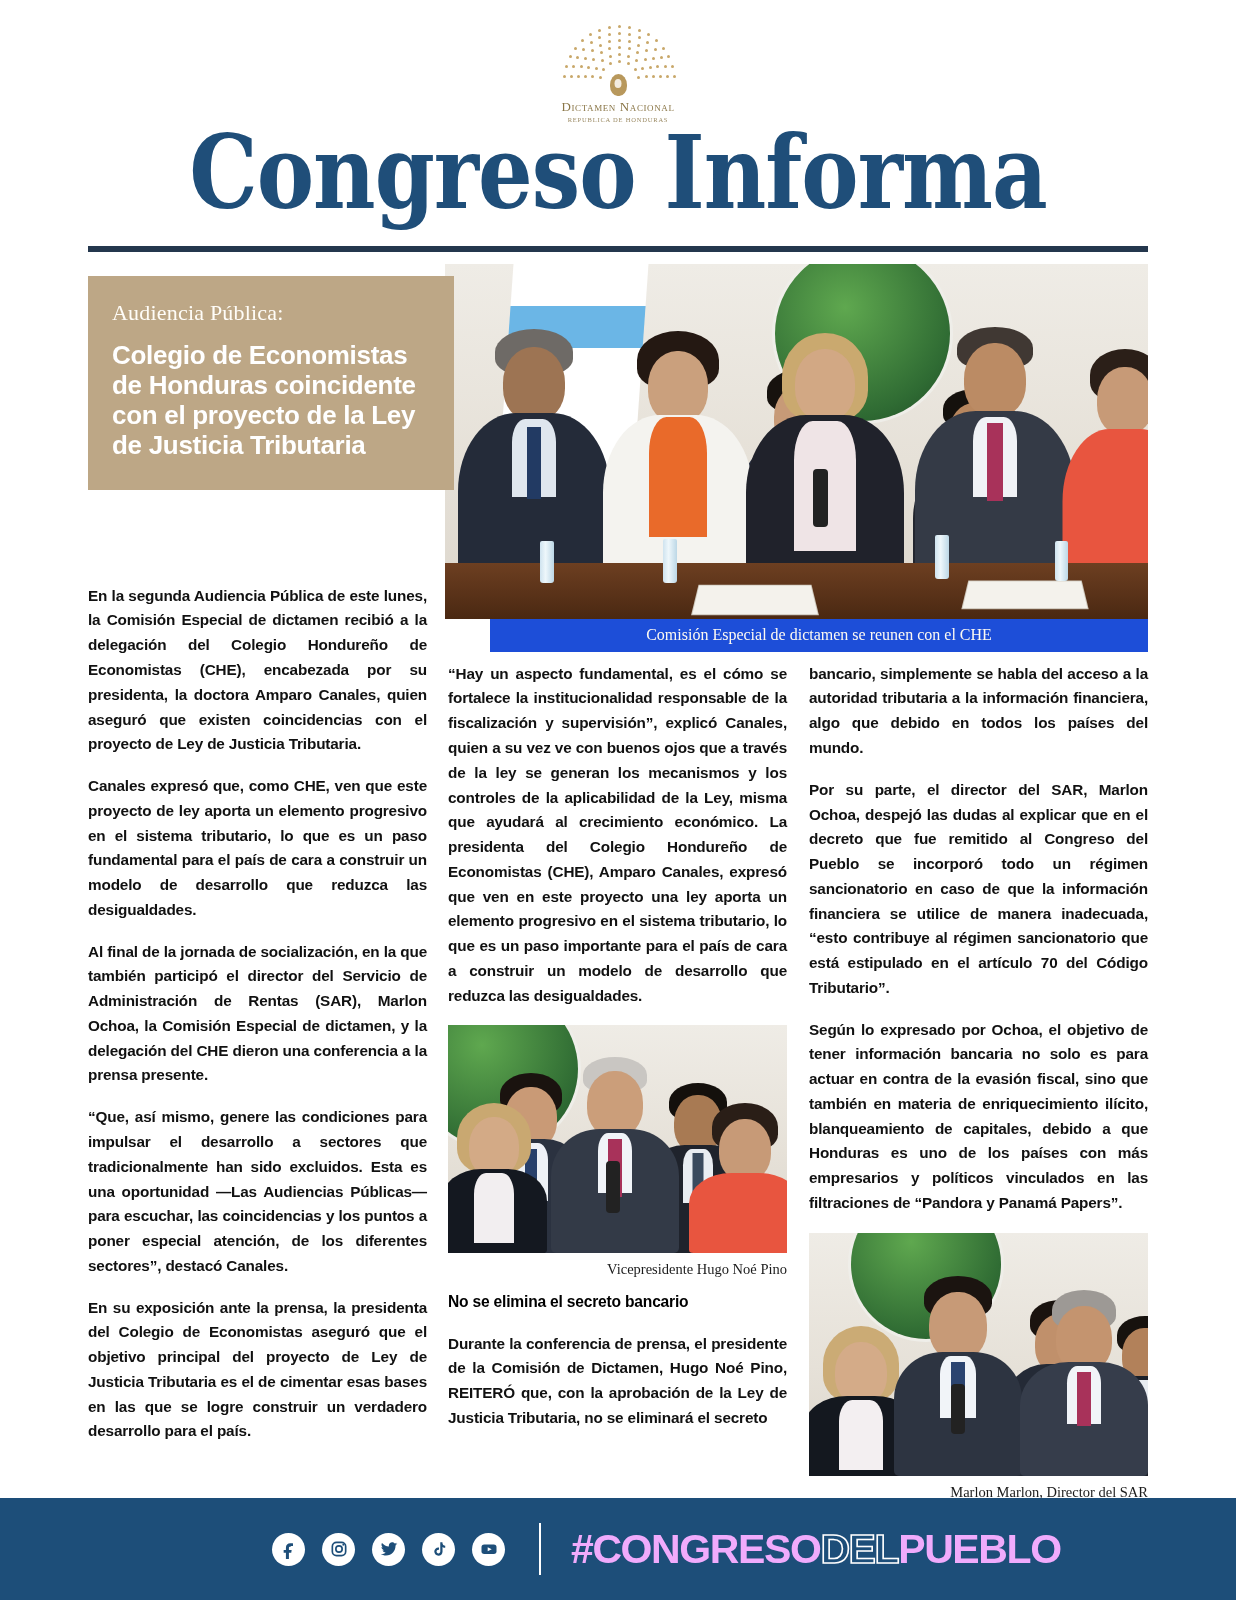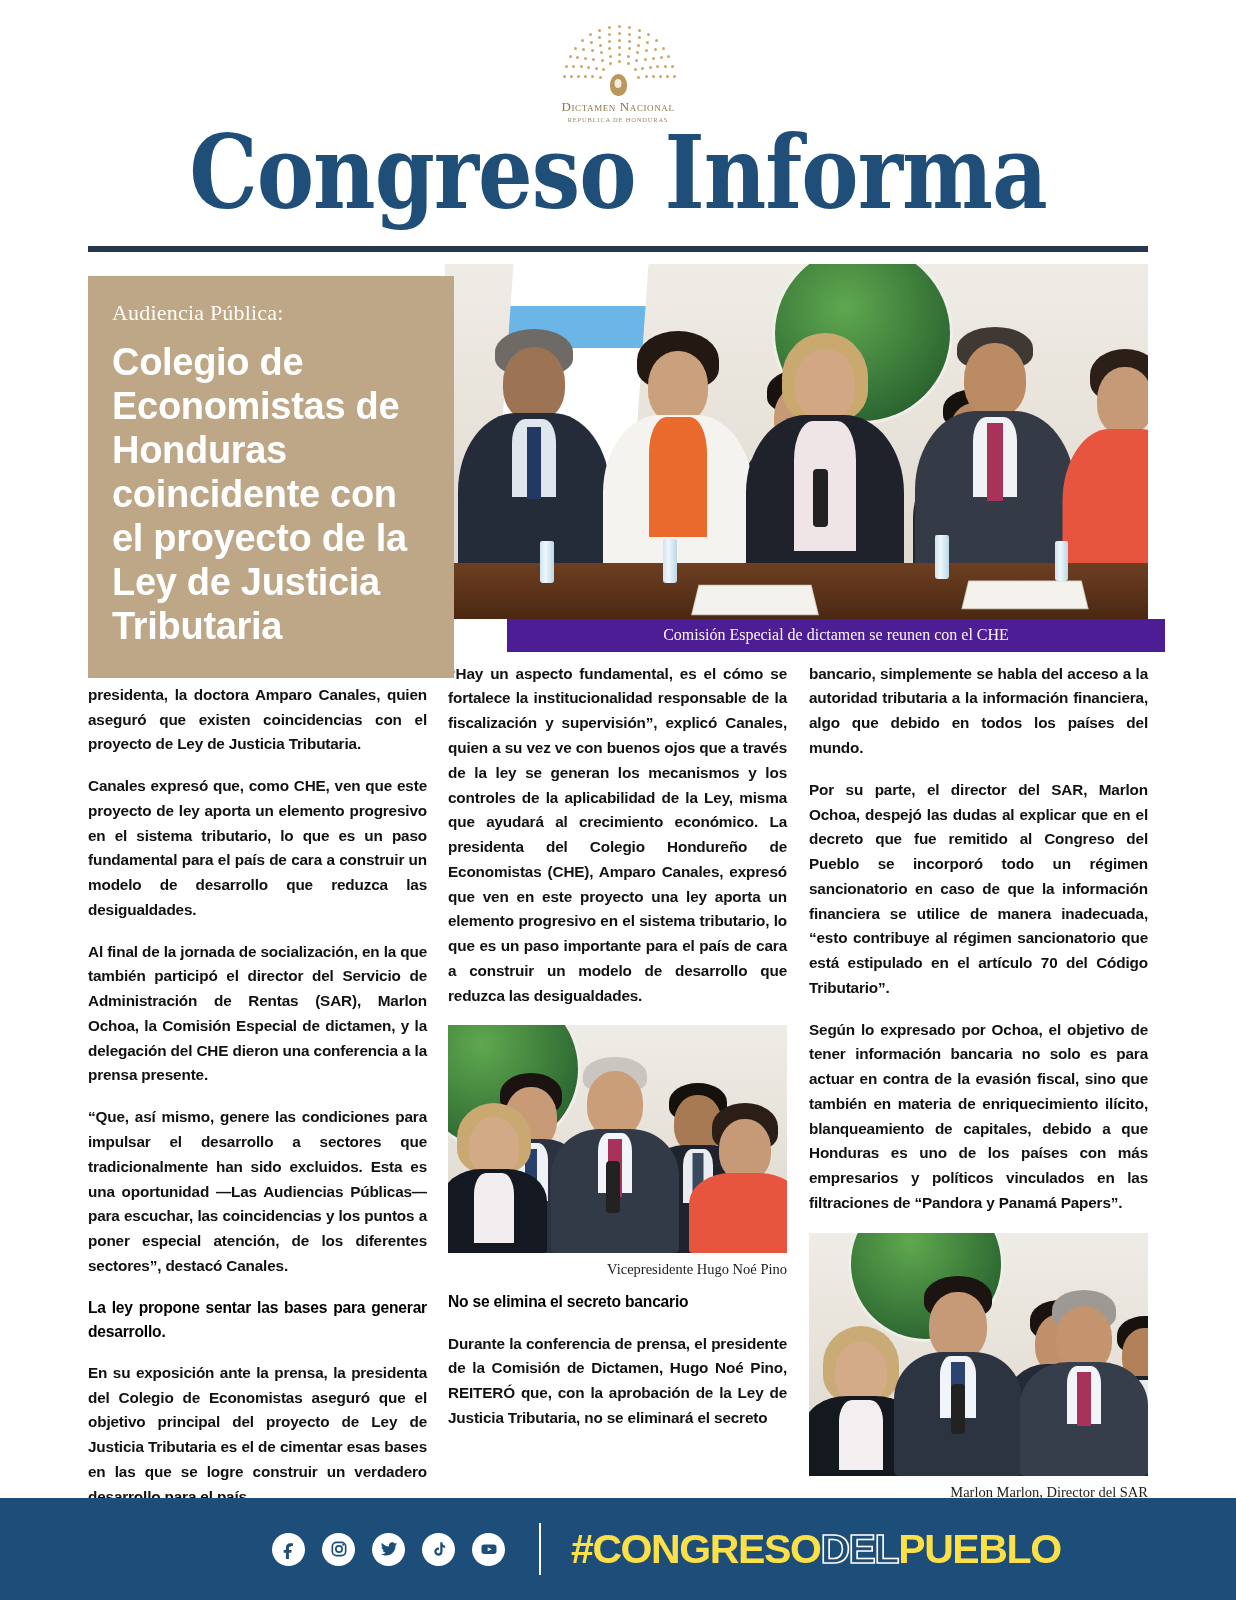"Colegio de Economistas de Honduras" .kicker-head { font-size: 38px -> 26px }
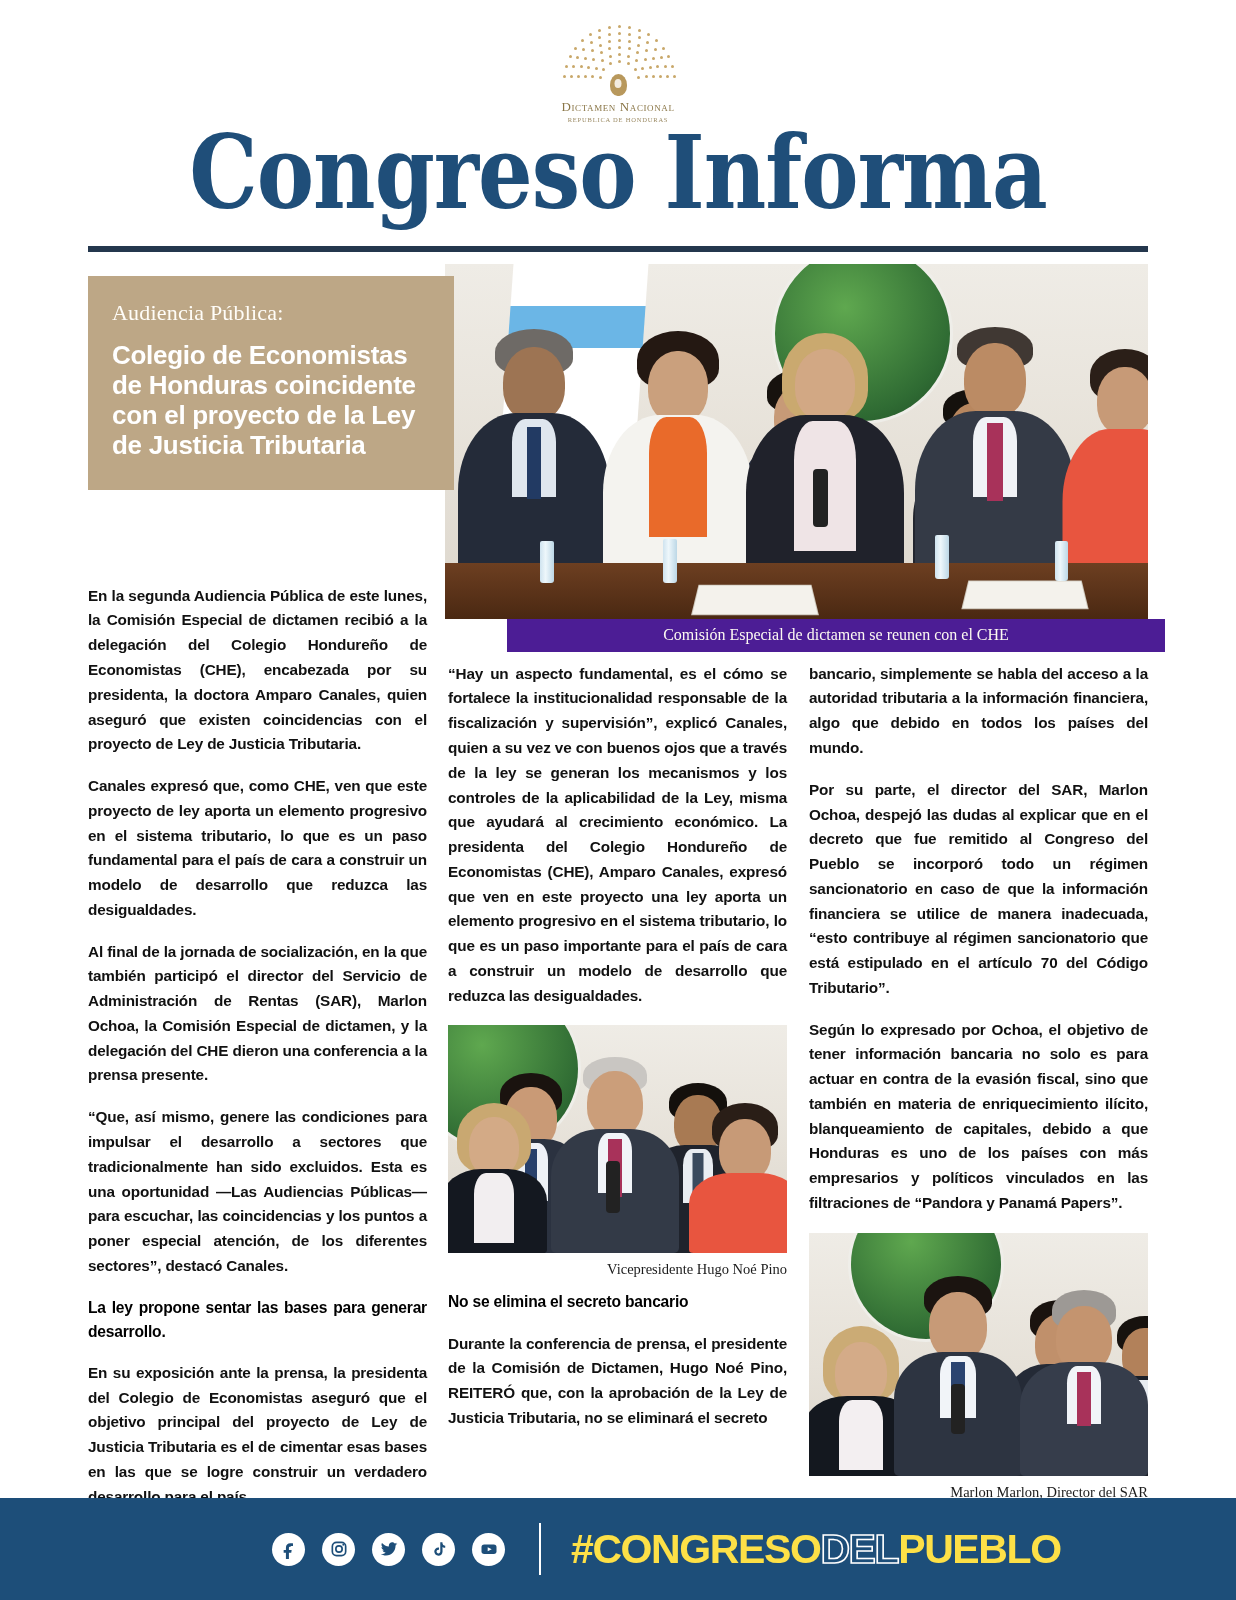"Comisión Especial de dictamen se" .hero-caption { background: #4c1d95 -> #1d4ed8; left: 419px -> 402px }
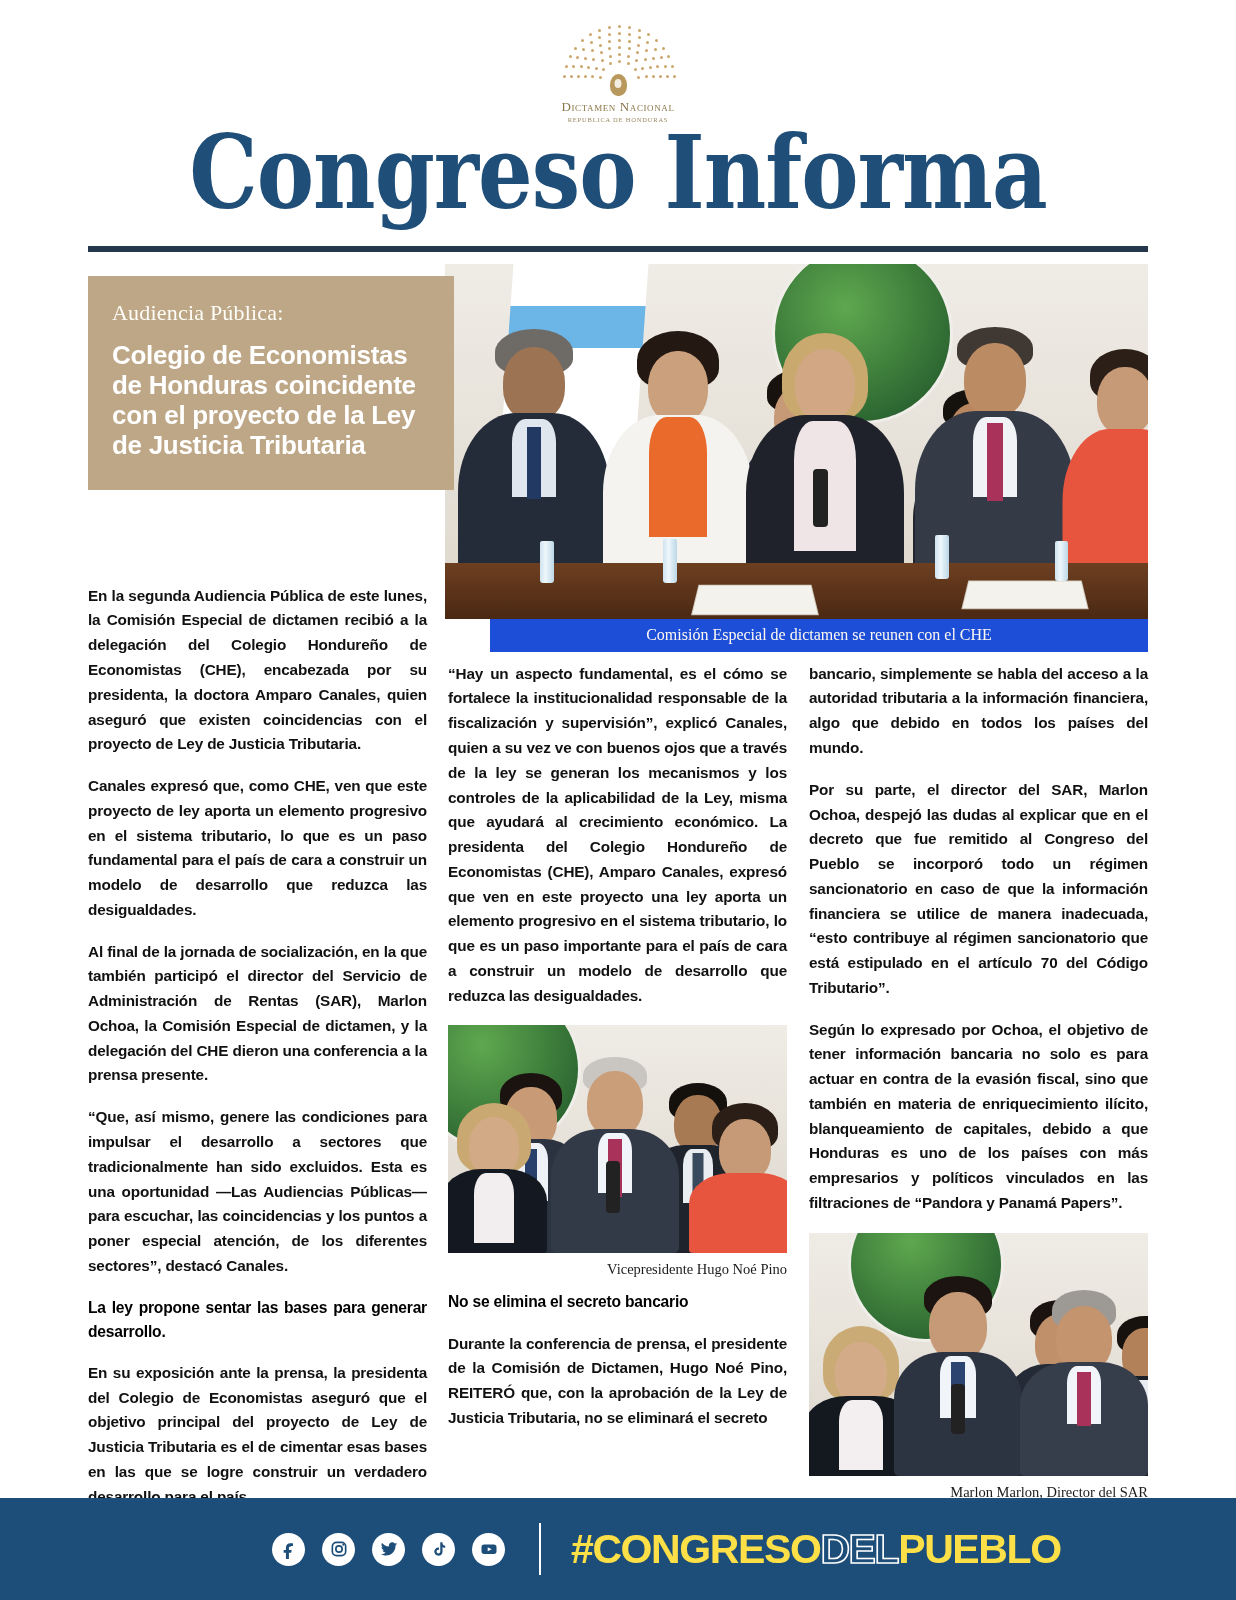"La ley propone sentar las" h3.subhead { html: <h3>La ley propone sentar las bases para generar desarrollo.</h3> -> none }
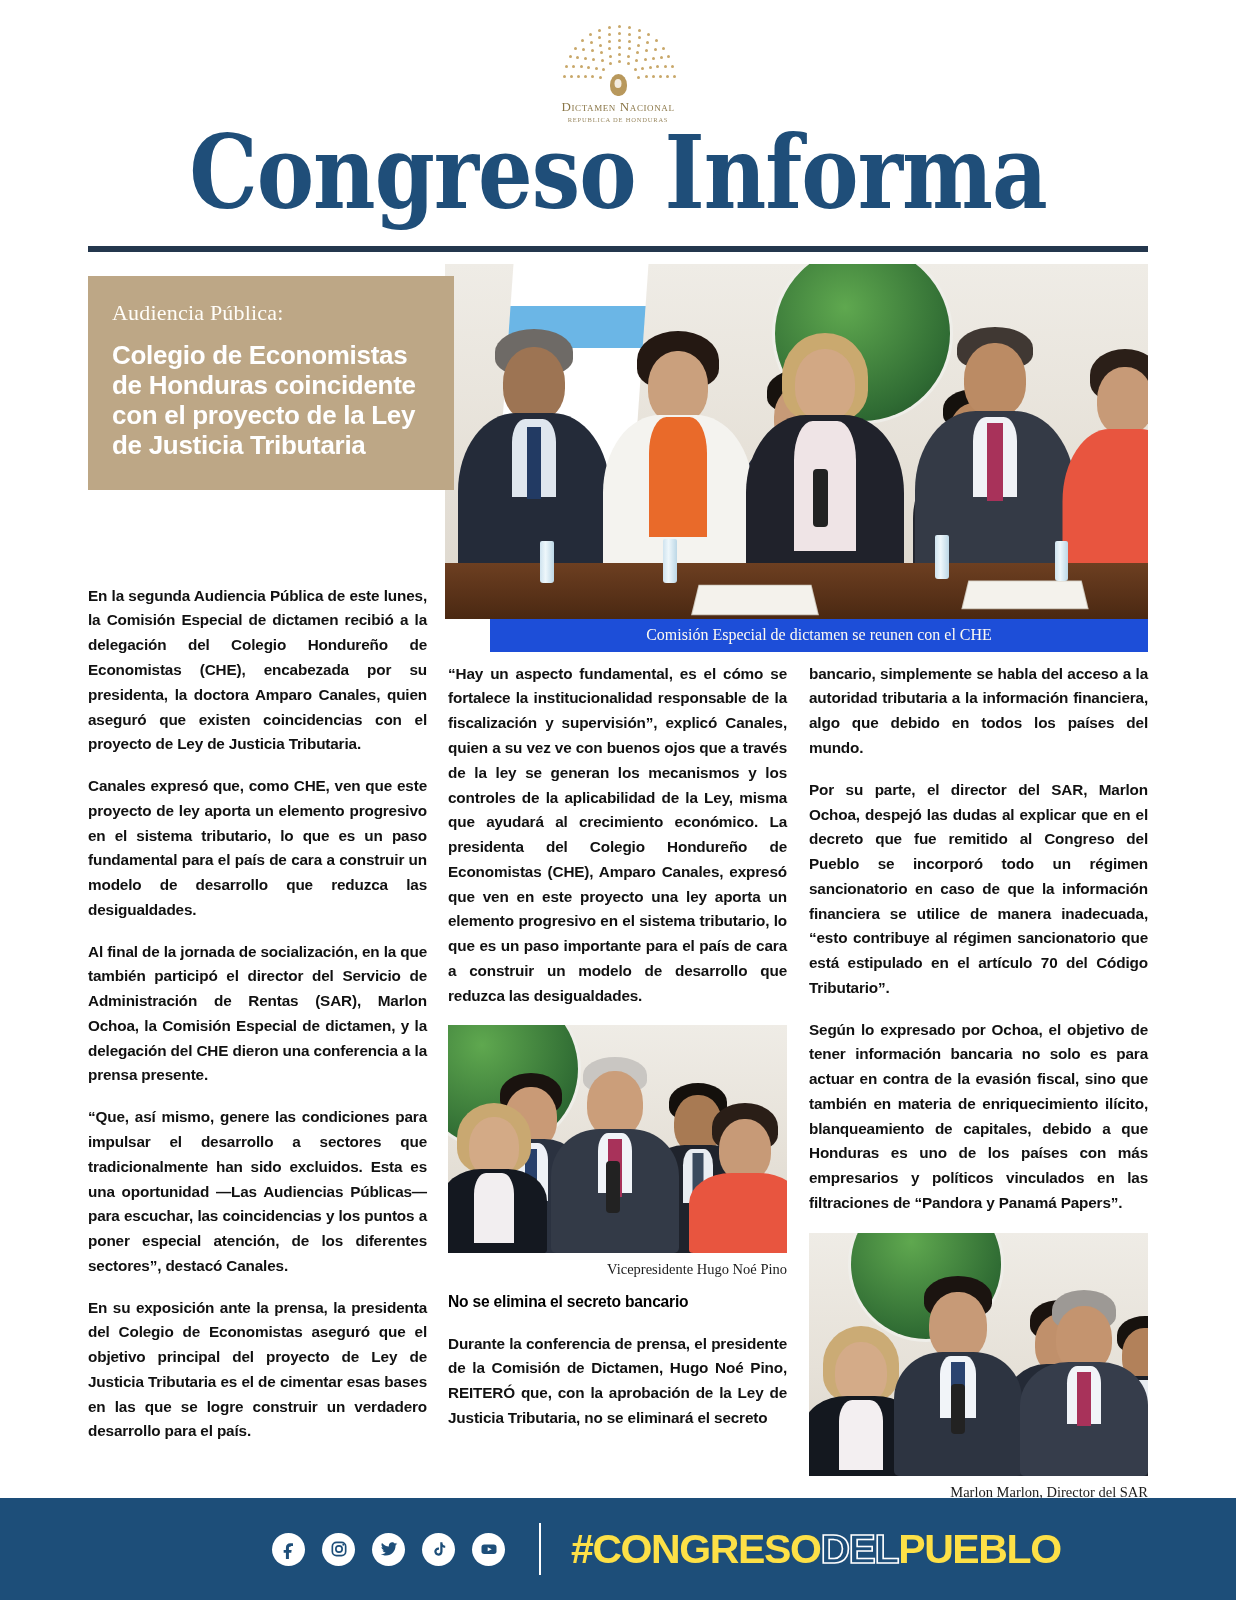"#CONGRESO" .ht-solid { color: #fde047 -> #f0abfc }
